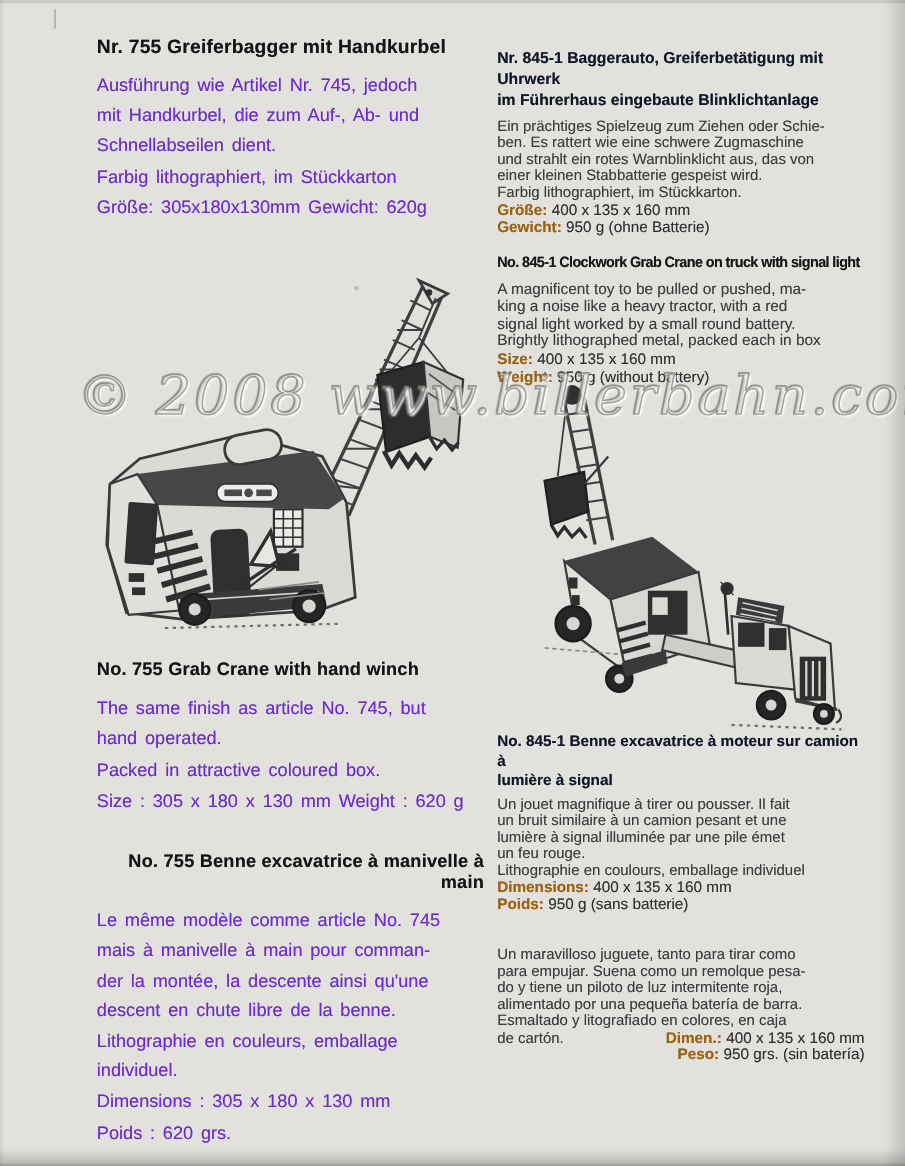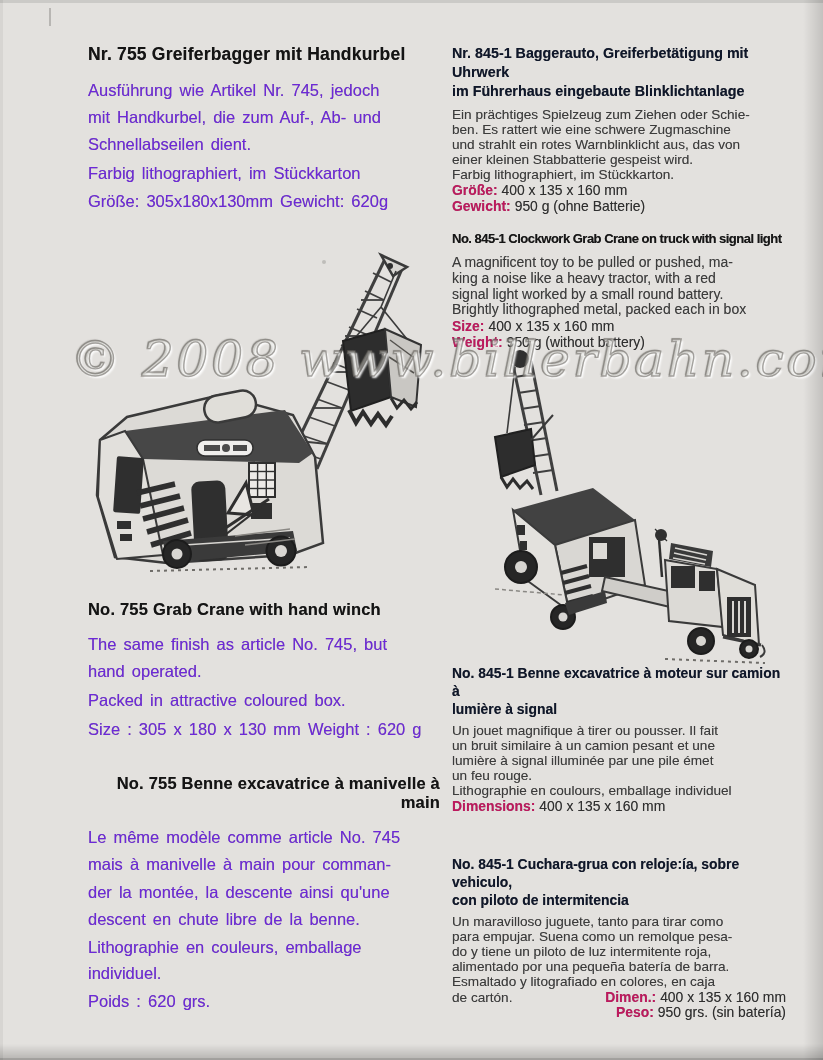"Nr. 755 Greiferbagger mit Handkurbel" div.sec { top: 44px -> 32px }
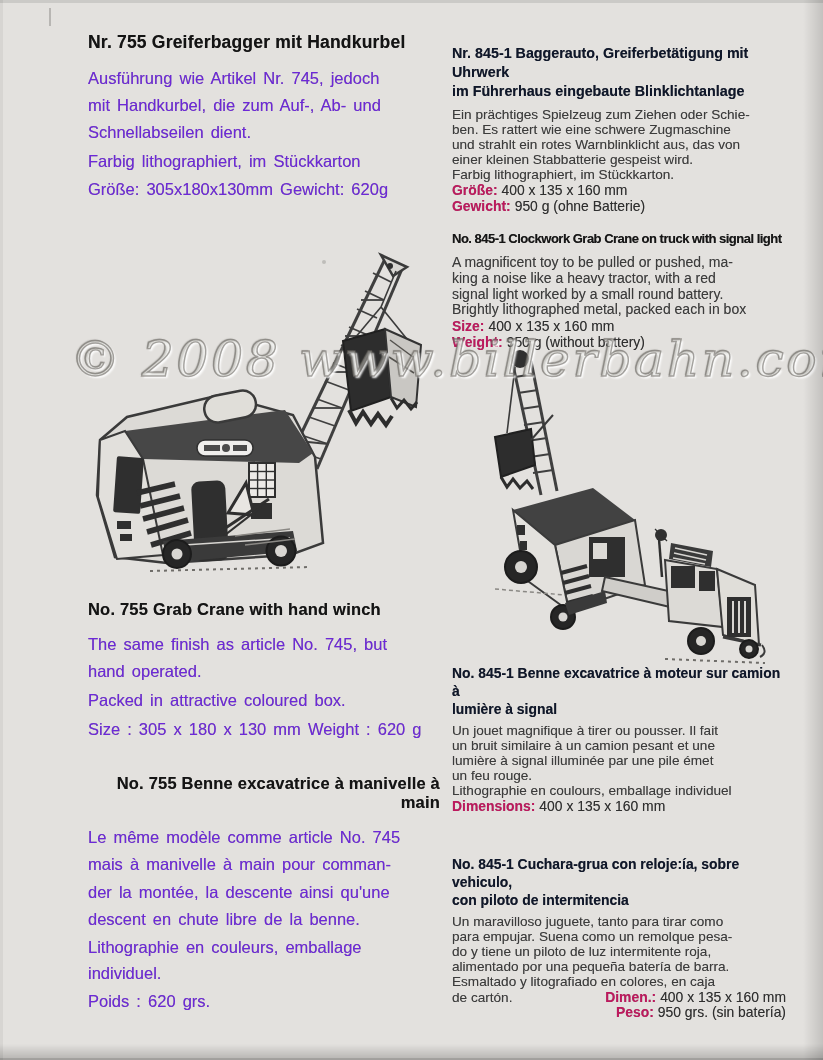"Größe:" .spec .lab { color: #be185d -> #a16207 }
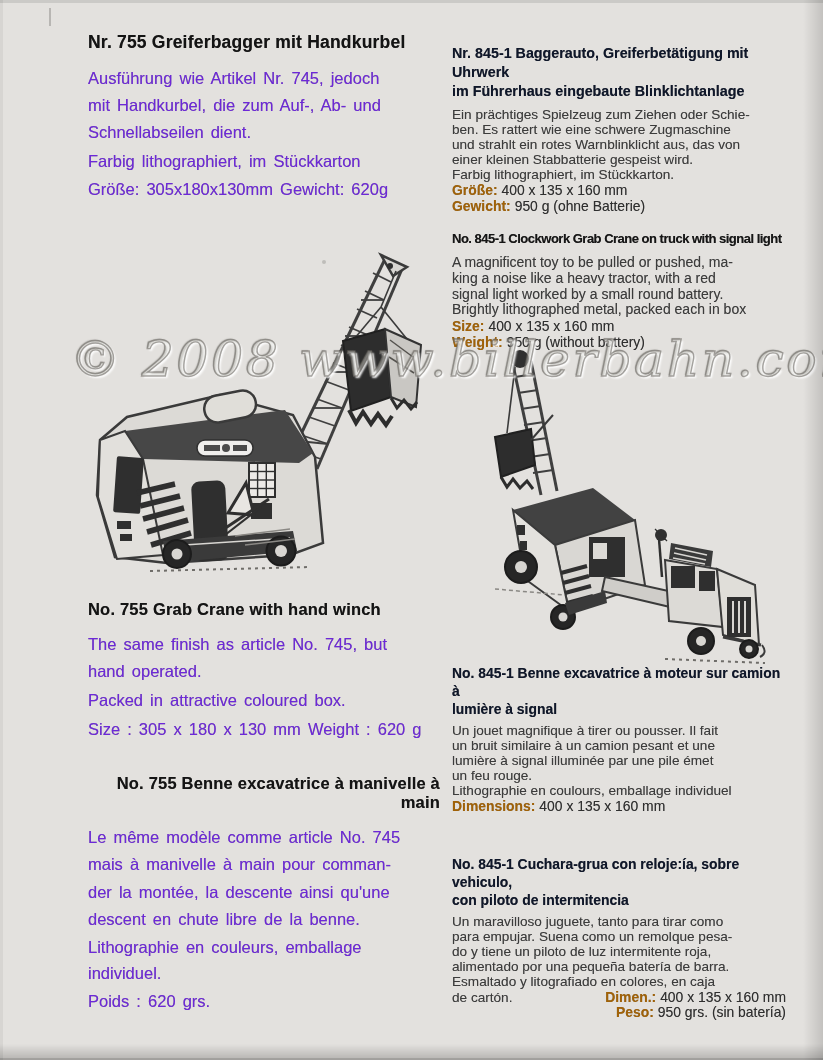"Poids: 950 g (sans batterie)" div.spec { html: none -> <div><span>Poids:</span><span>950 g (sans batterie)</span></div> }
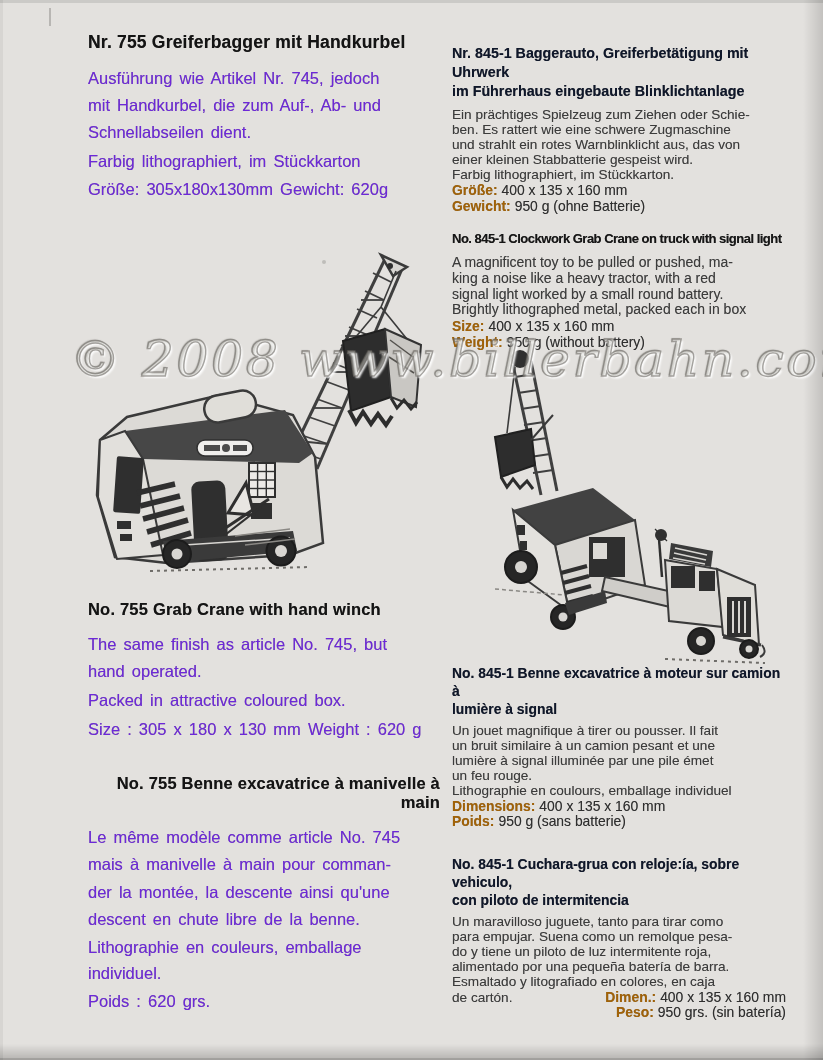"No. 845-1 Cuchara-grua con reloje:ía," div.h-sm { html: <div>No. 845-1 Cuchara-grua con reloje:ía, sobre vehiculo, con piloto de intermitencia</div> -> none }
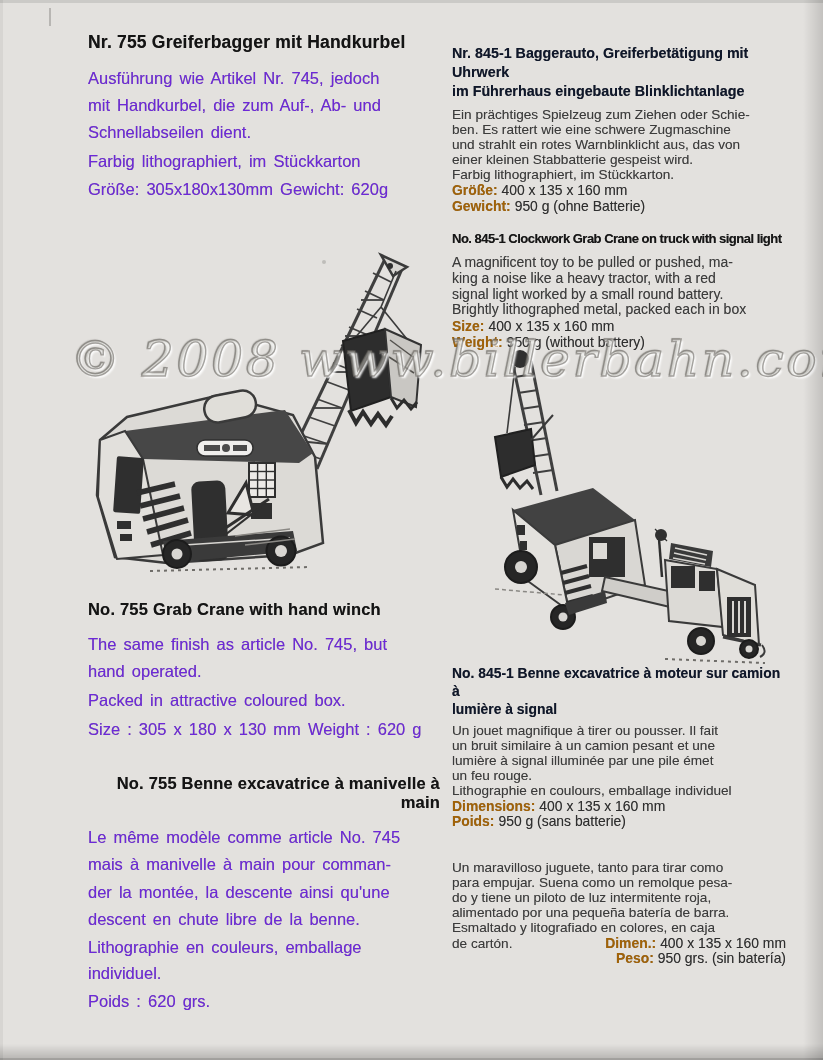"Dimensions : 305 x 180" div.body-lg { html: none -> <div>Dimensions : 305 x 180 x 130 mm</div> }
